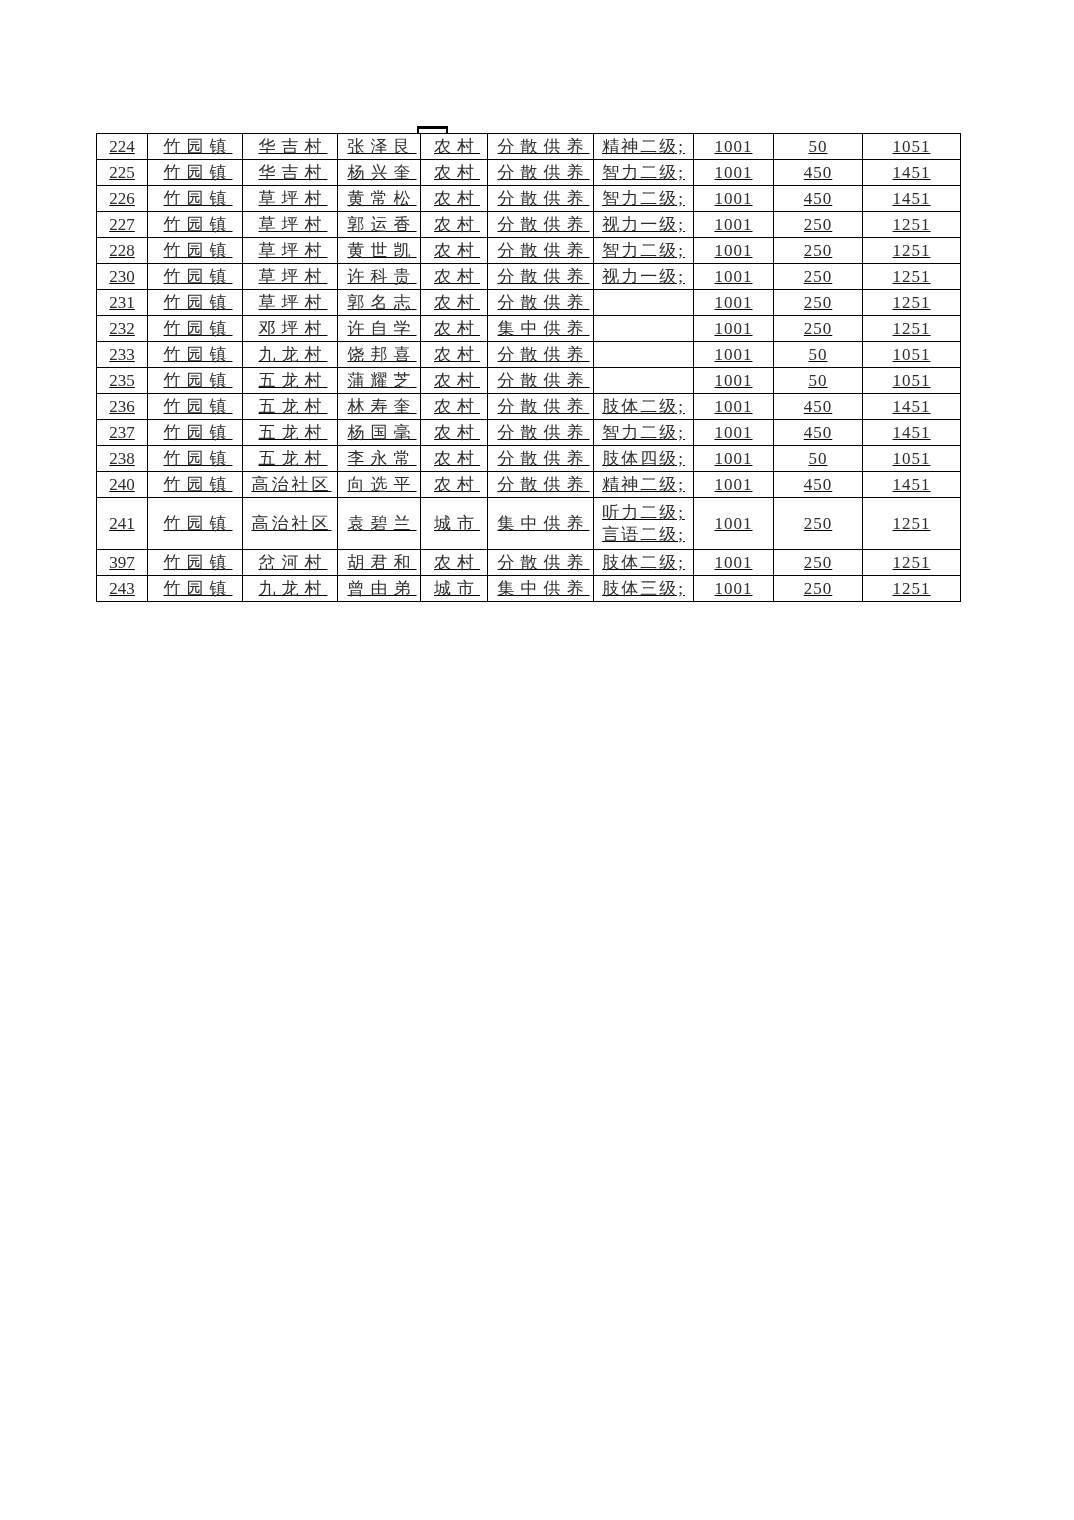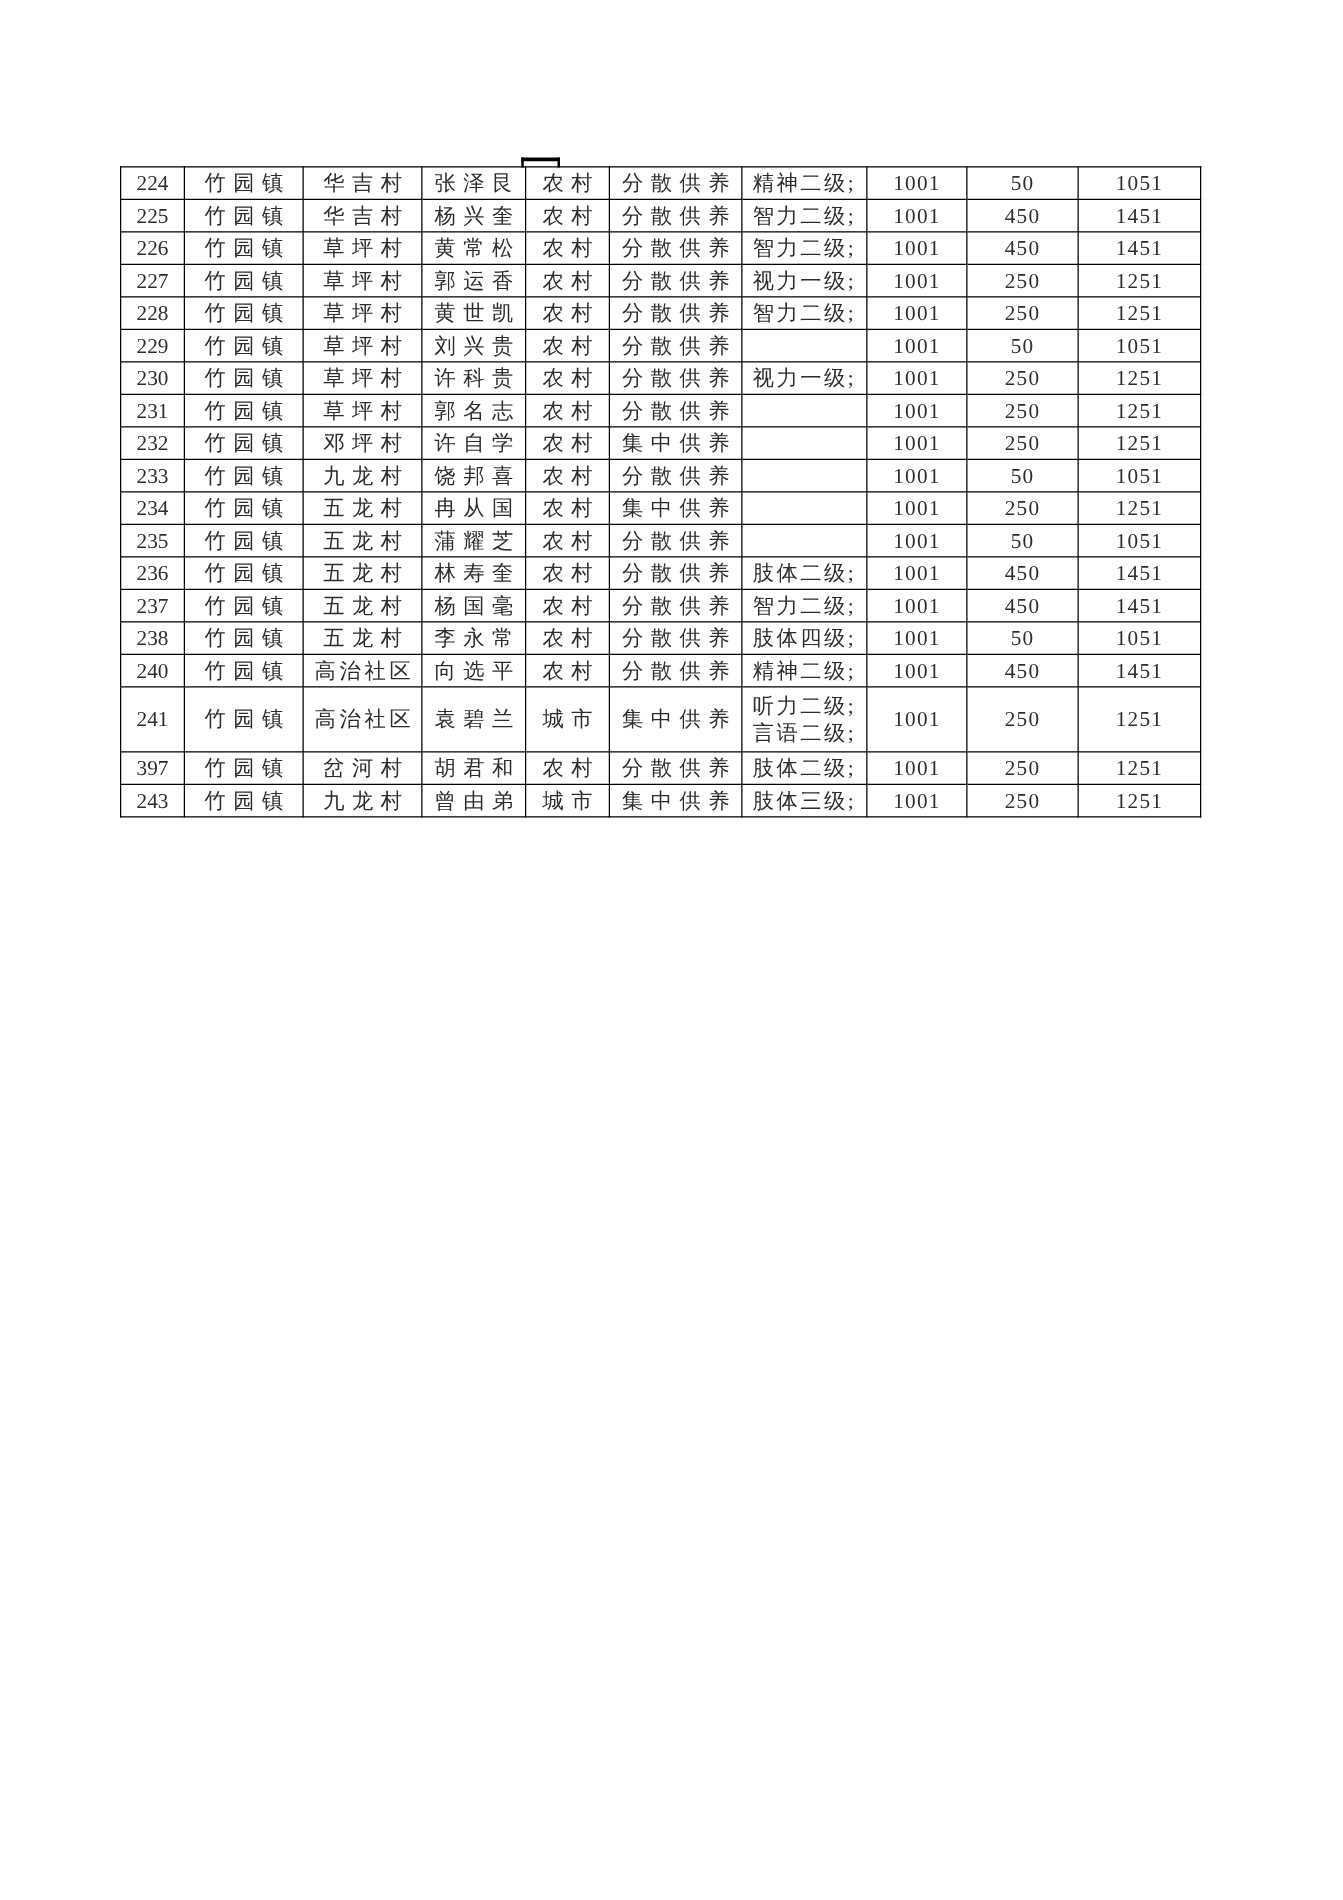"224" table.benefits { text-decoration: none -> underline }
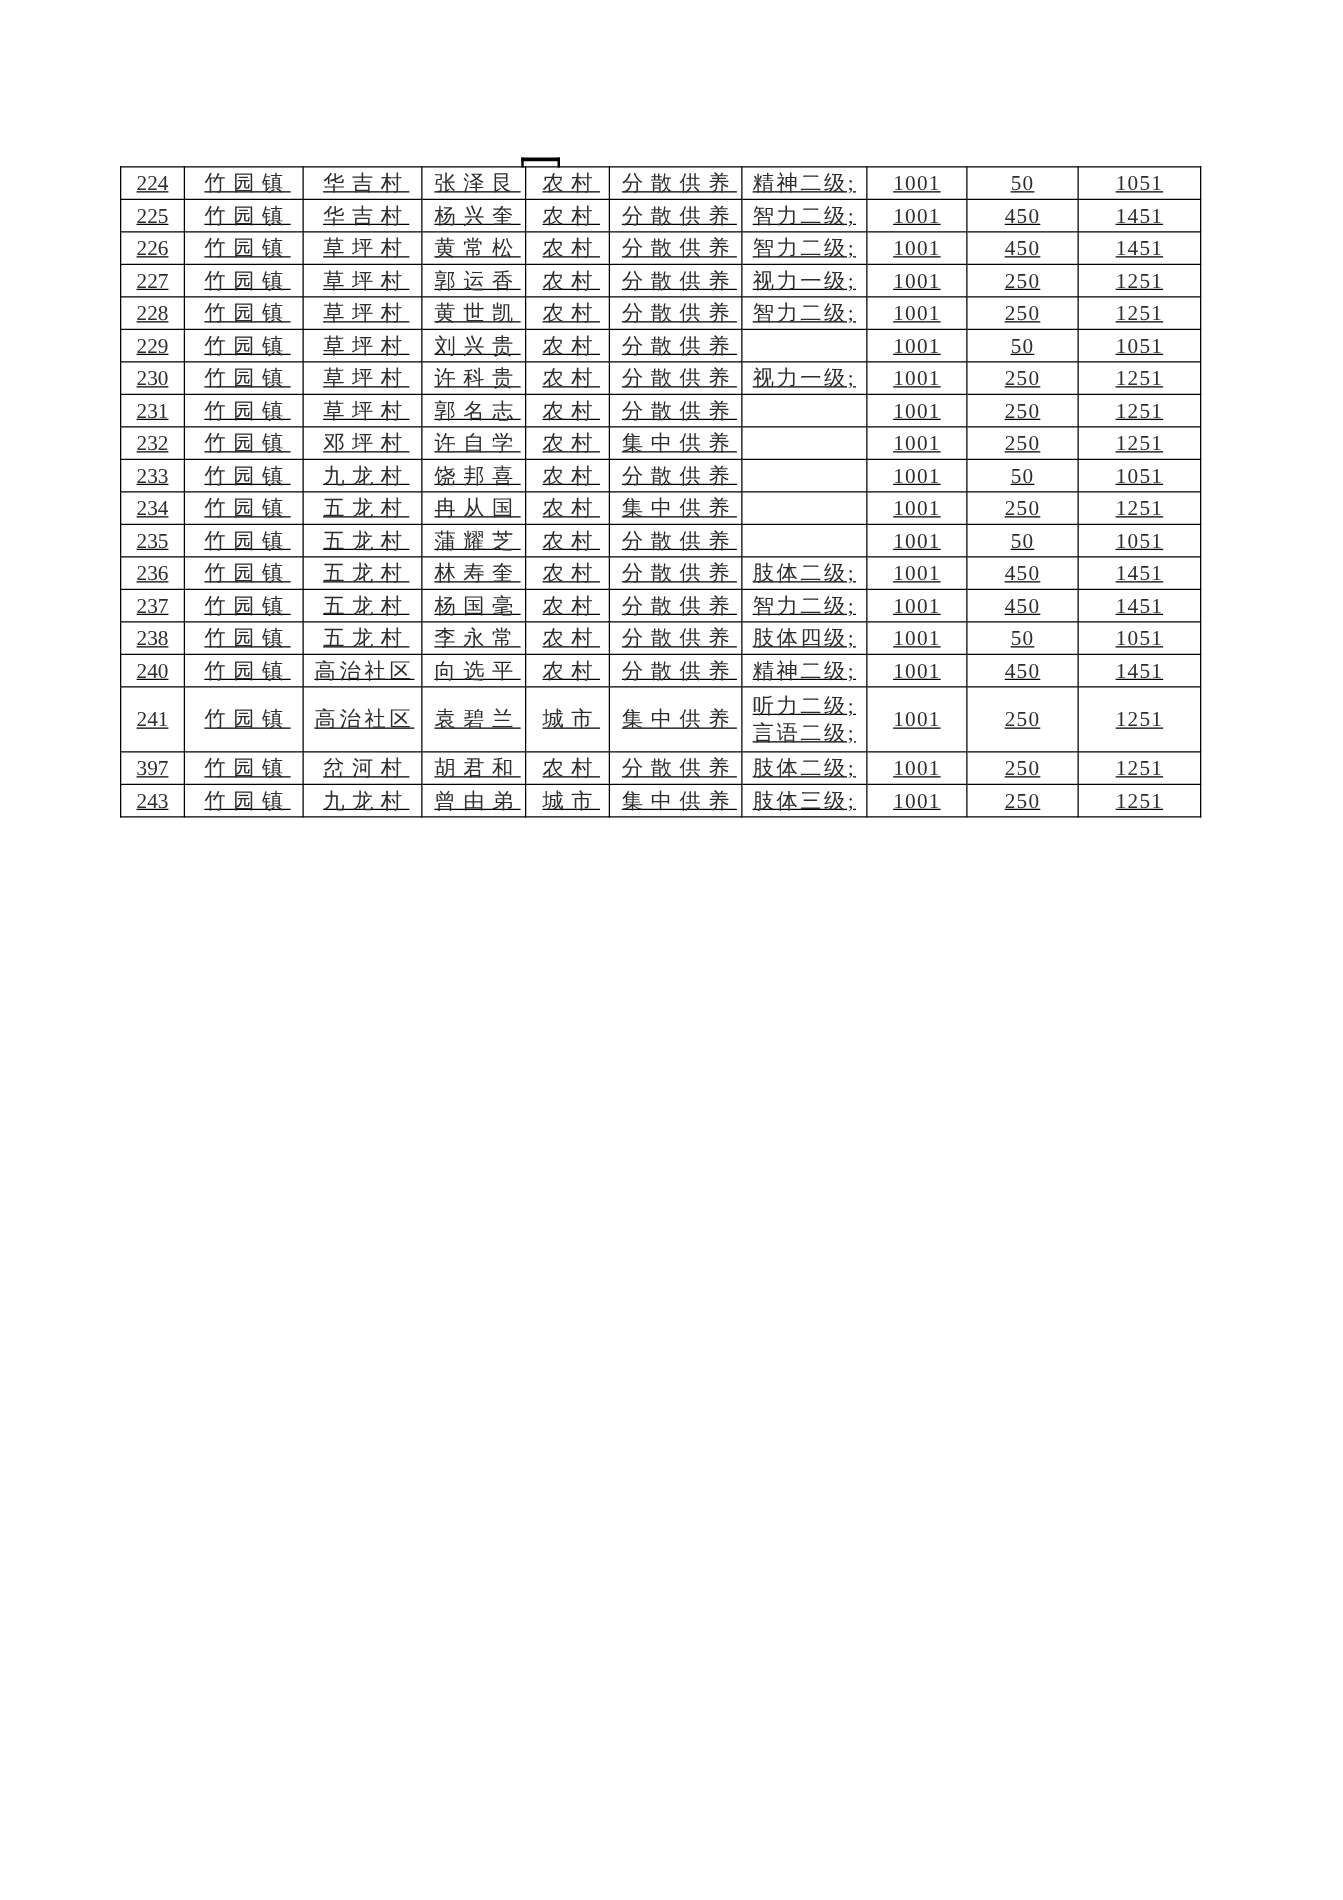"229" tr { html: <tr> <td>229</td> <td>竹园镇</td> <td>草坪村</td> <td>刘兴贵</td> <td>农村</td> <td>分散供养</td> <td></td> <td>1001</td> <td>50</td> <td>1051</td> </tr> -> none }
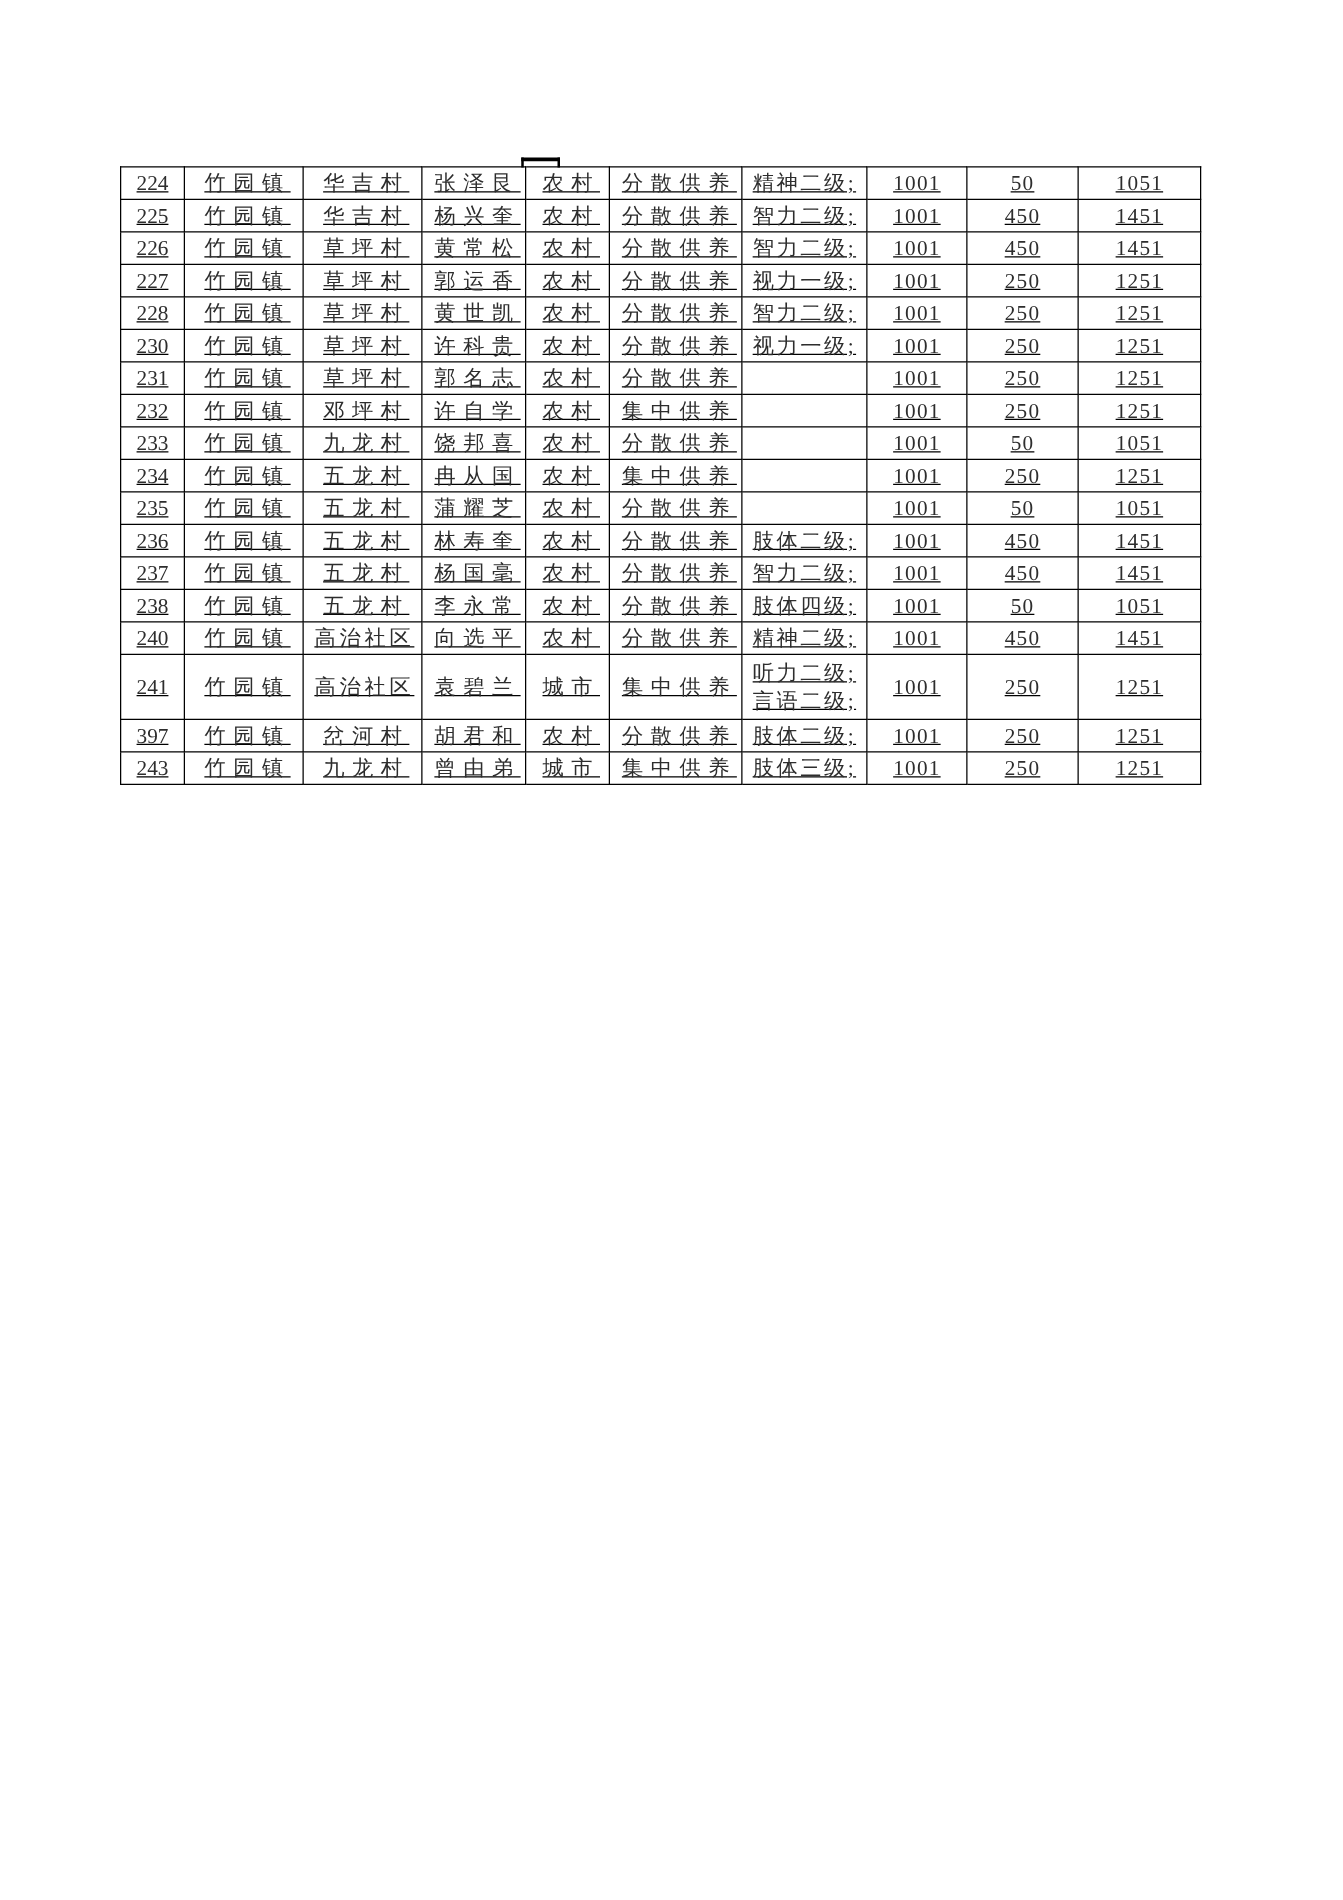"234" tr { html: <tr> <td>234</td> <td>竹园镇</td> <td>五龙村</td> <td>冉从国</td> <td>农村</td> <td>集中供养</td> <td></td> <td>1001</td> <td>250</td> <td>1251</td> </tr> -> none }
